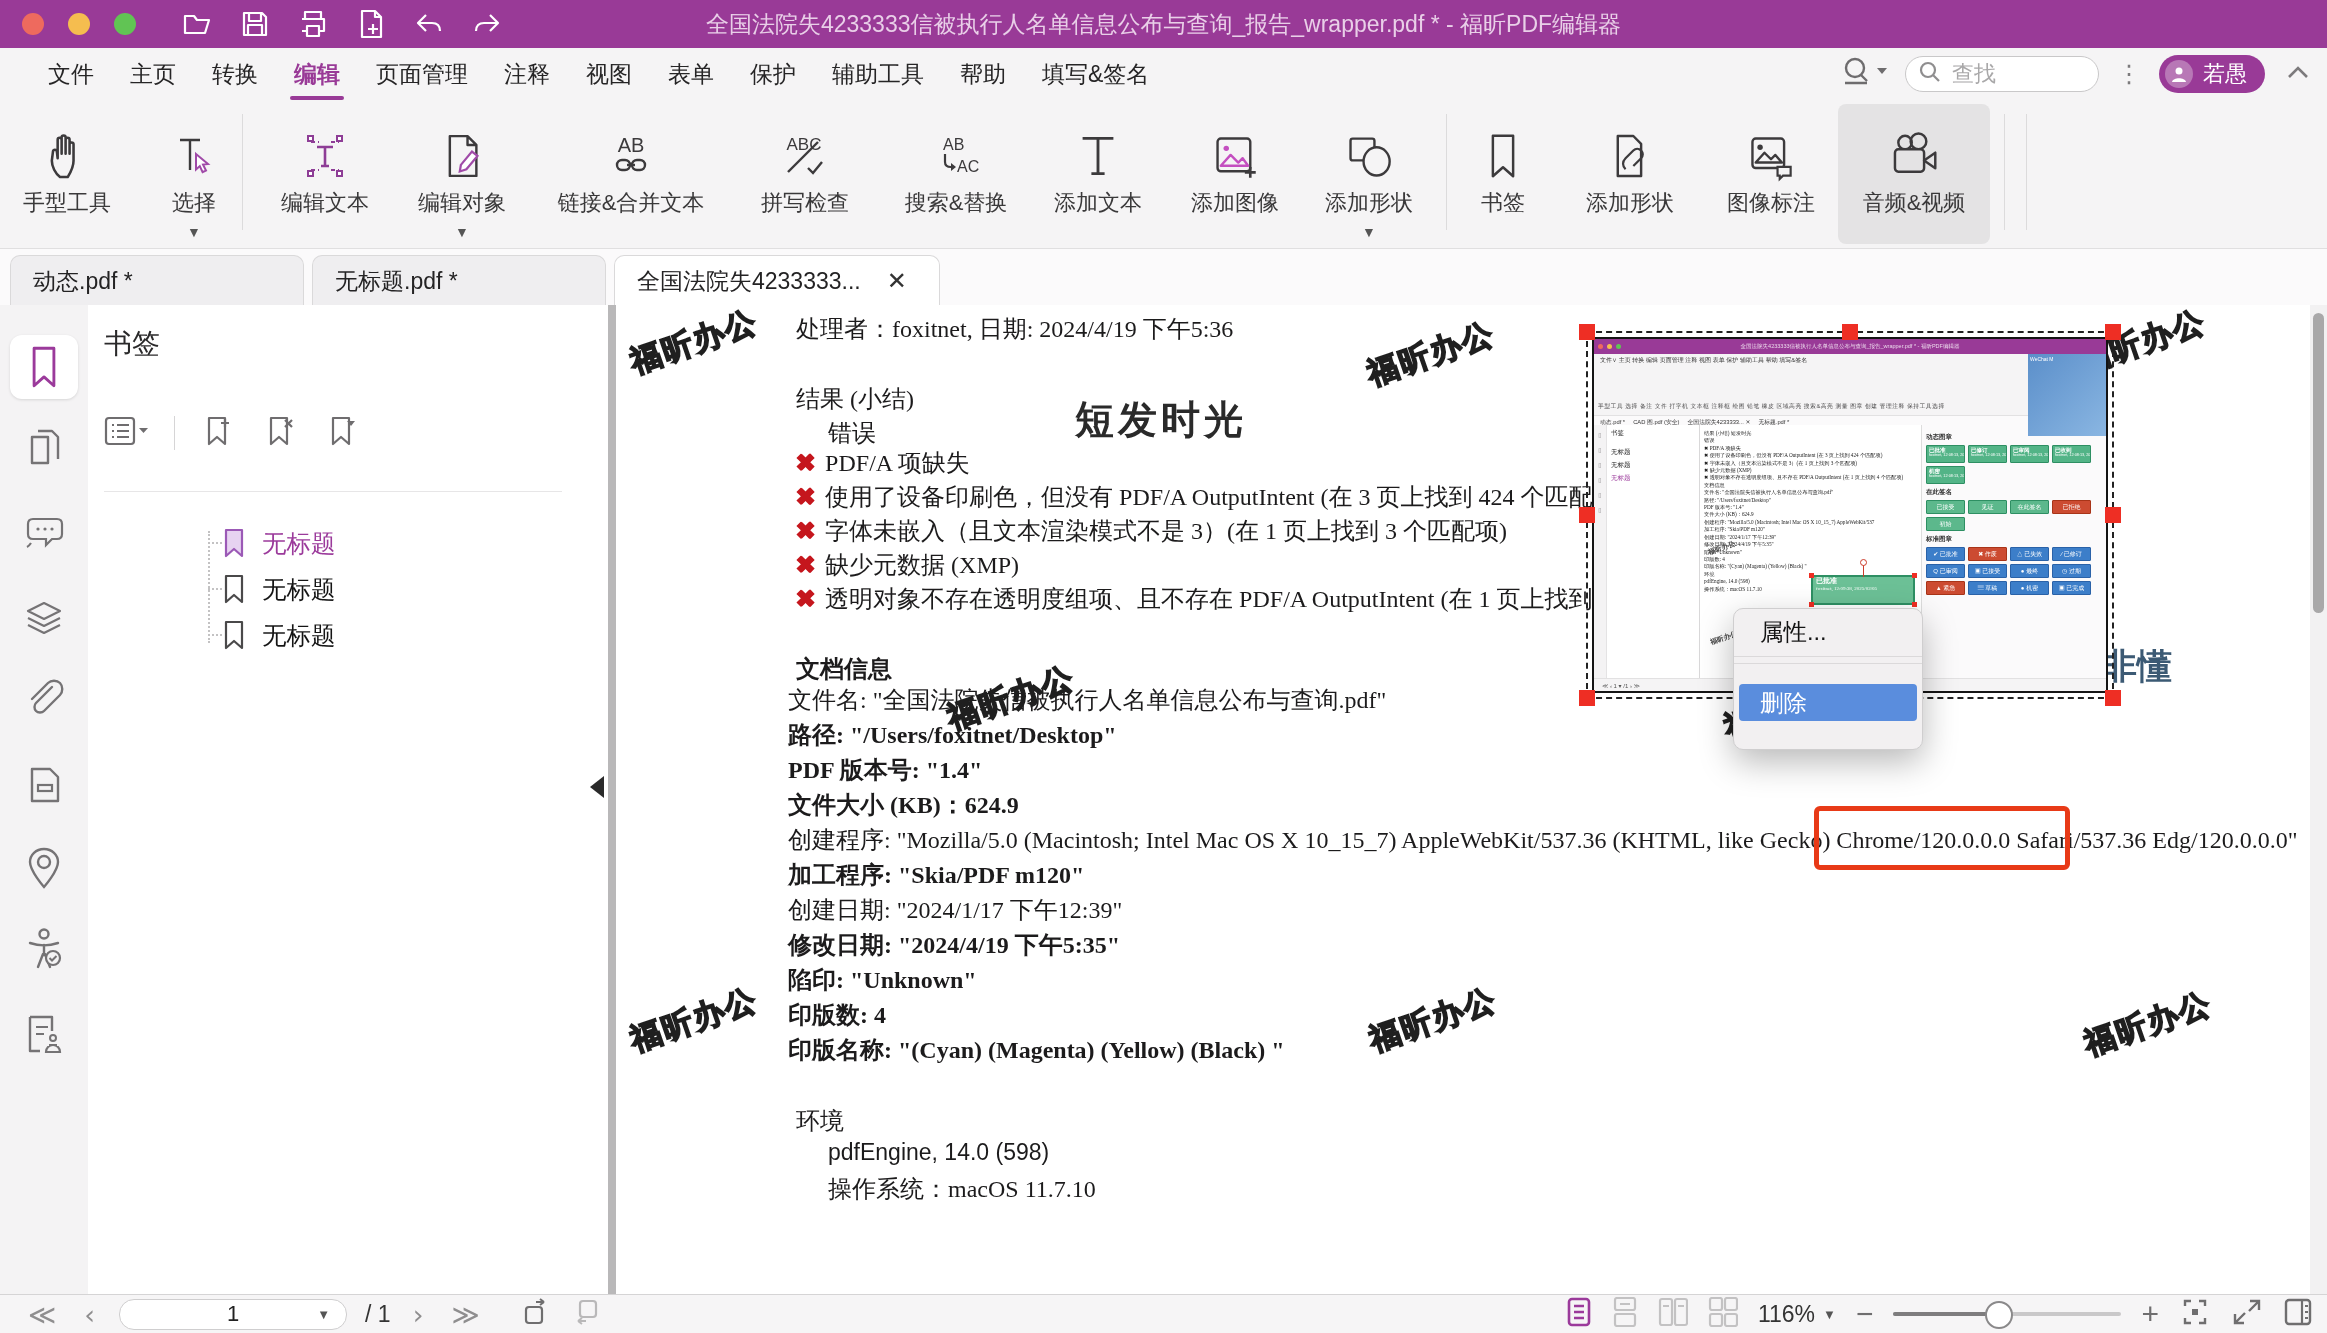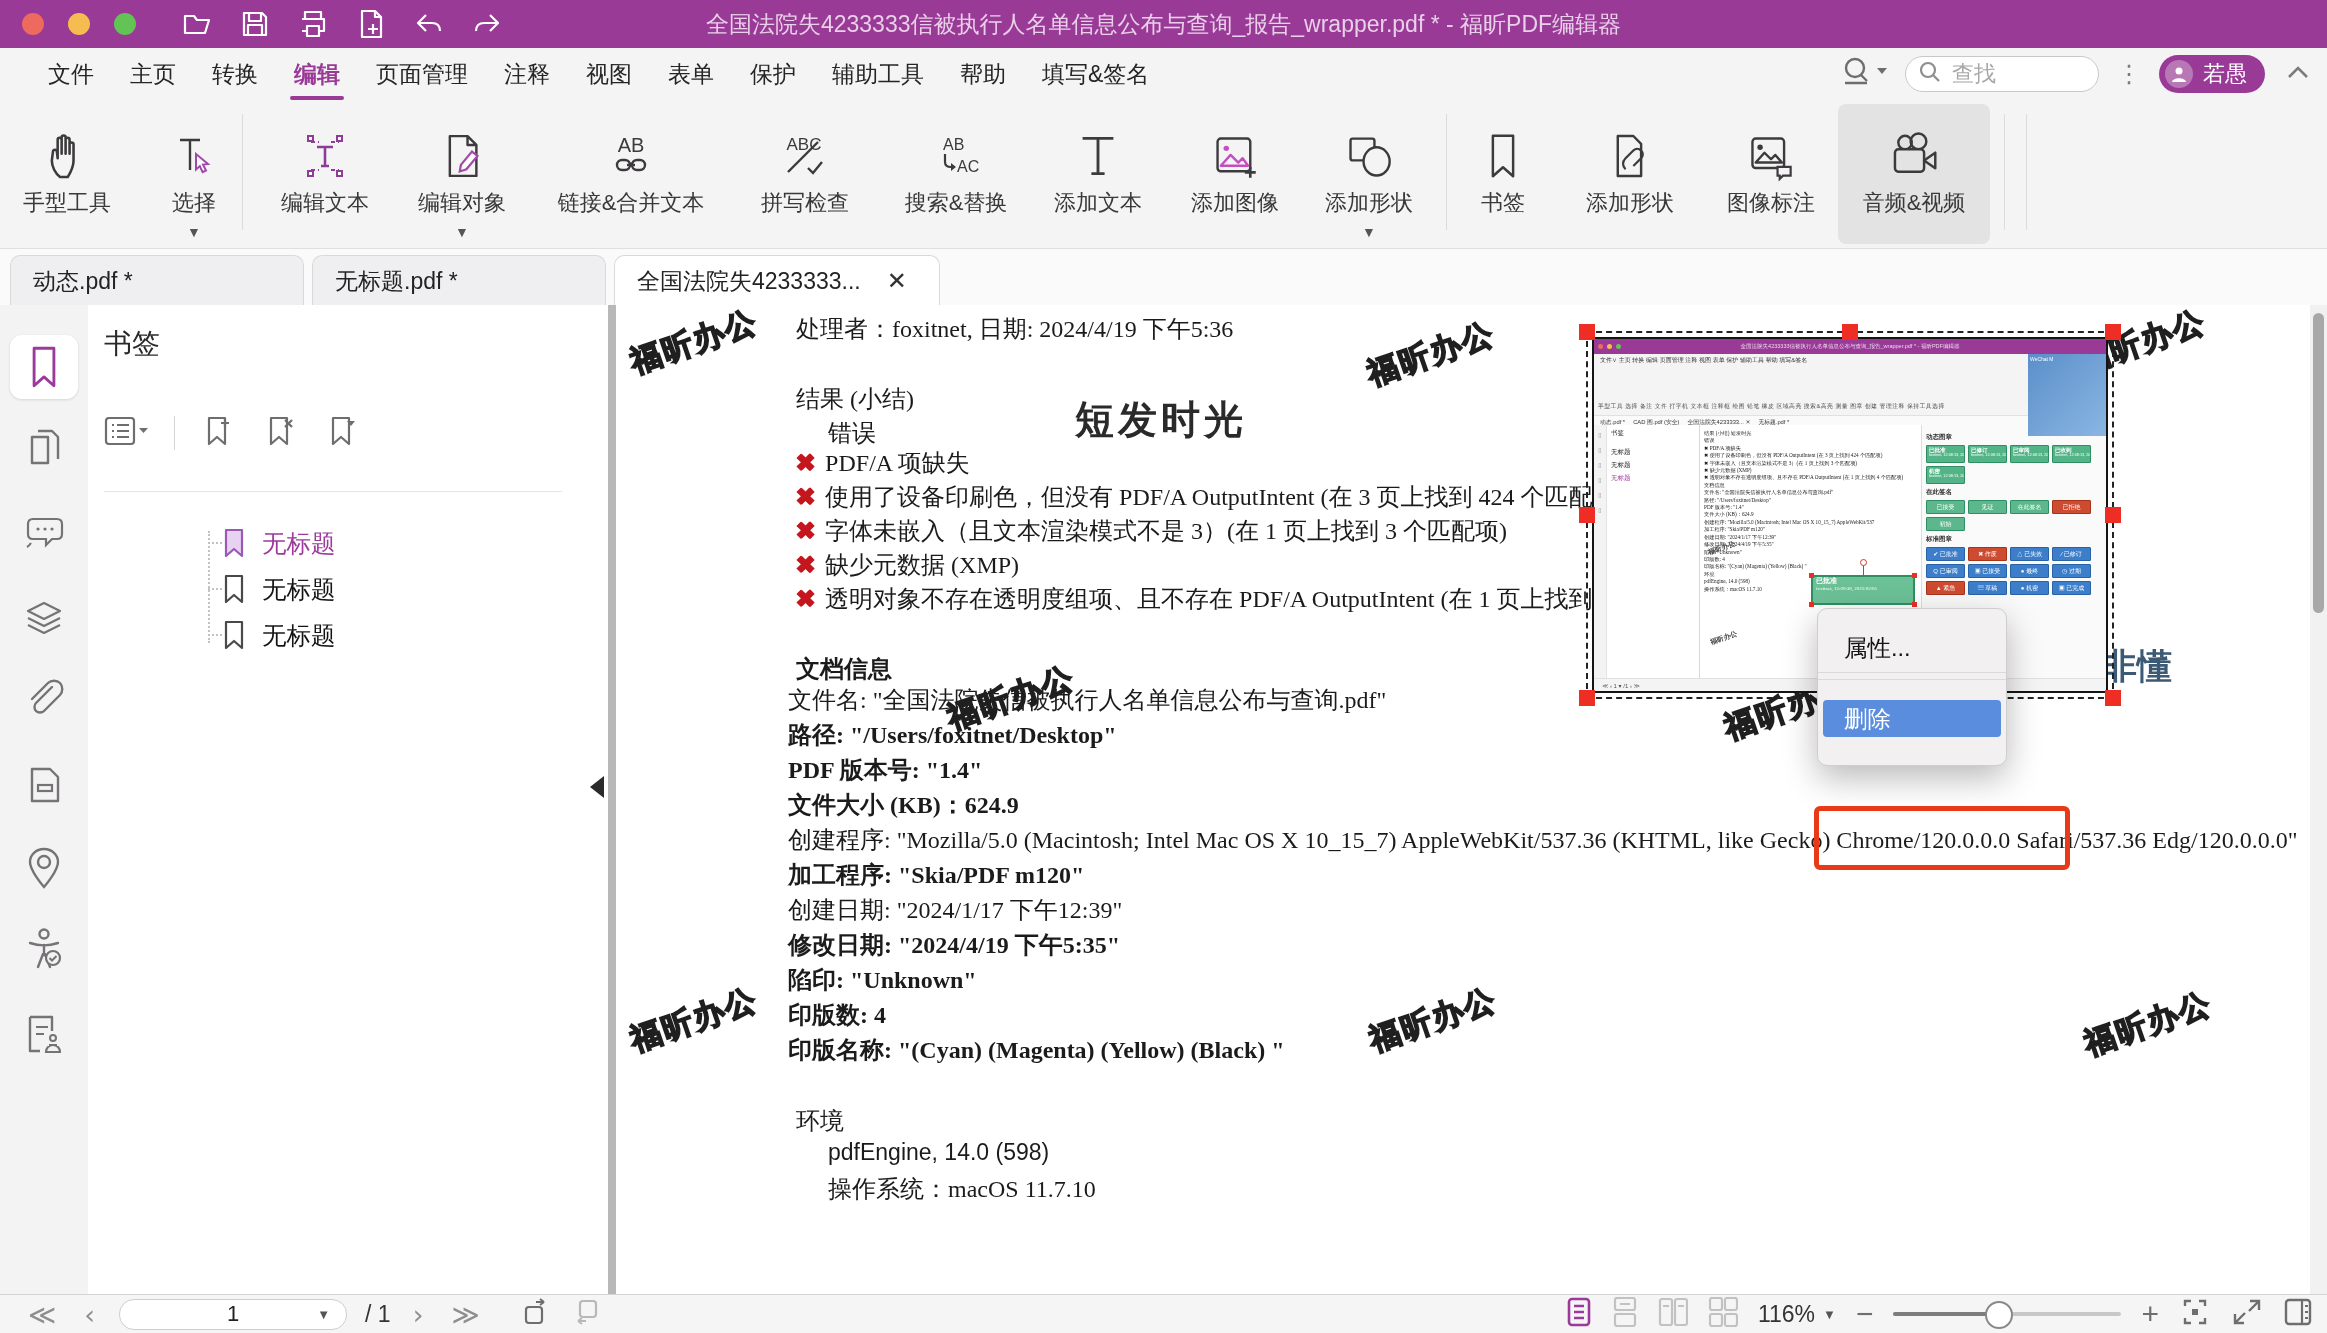"属性..." .ctx { left: 1817px -> 1733px; padding: 20px 0 10px -> 4px 0 10px }
